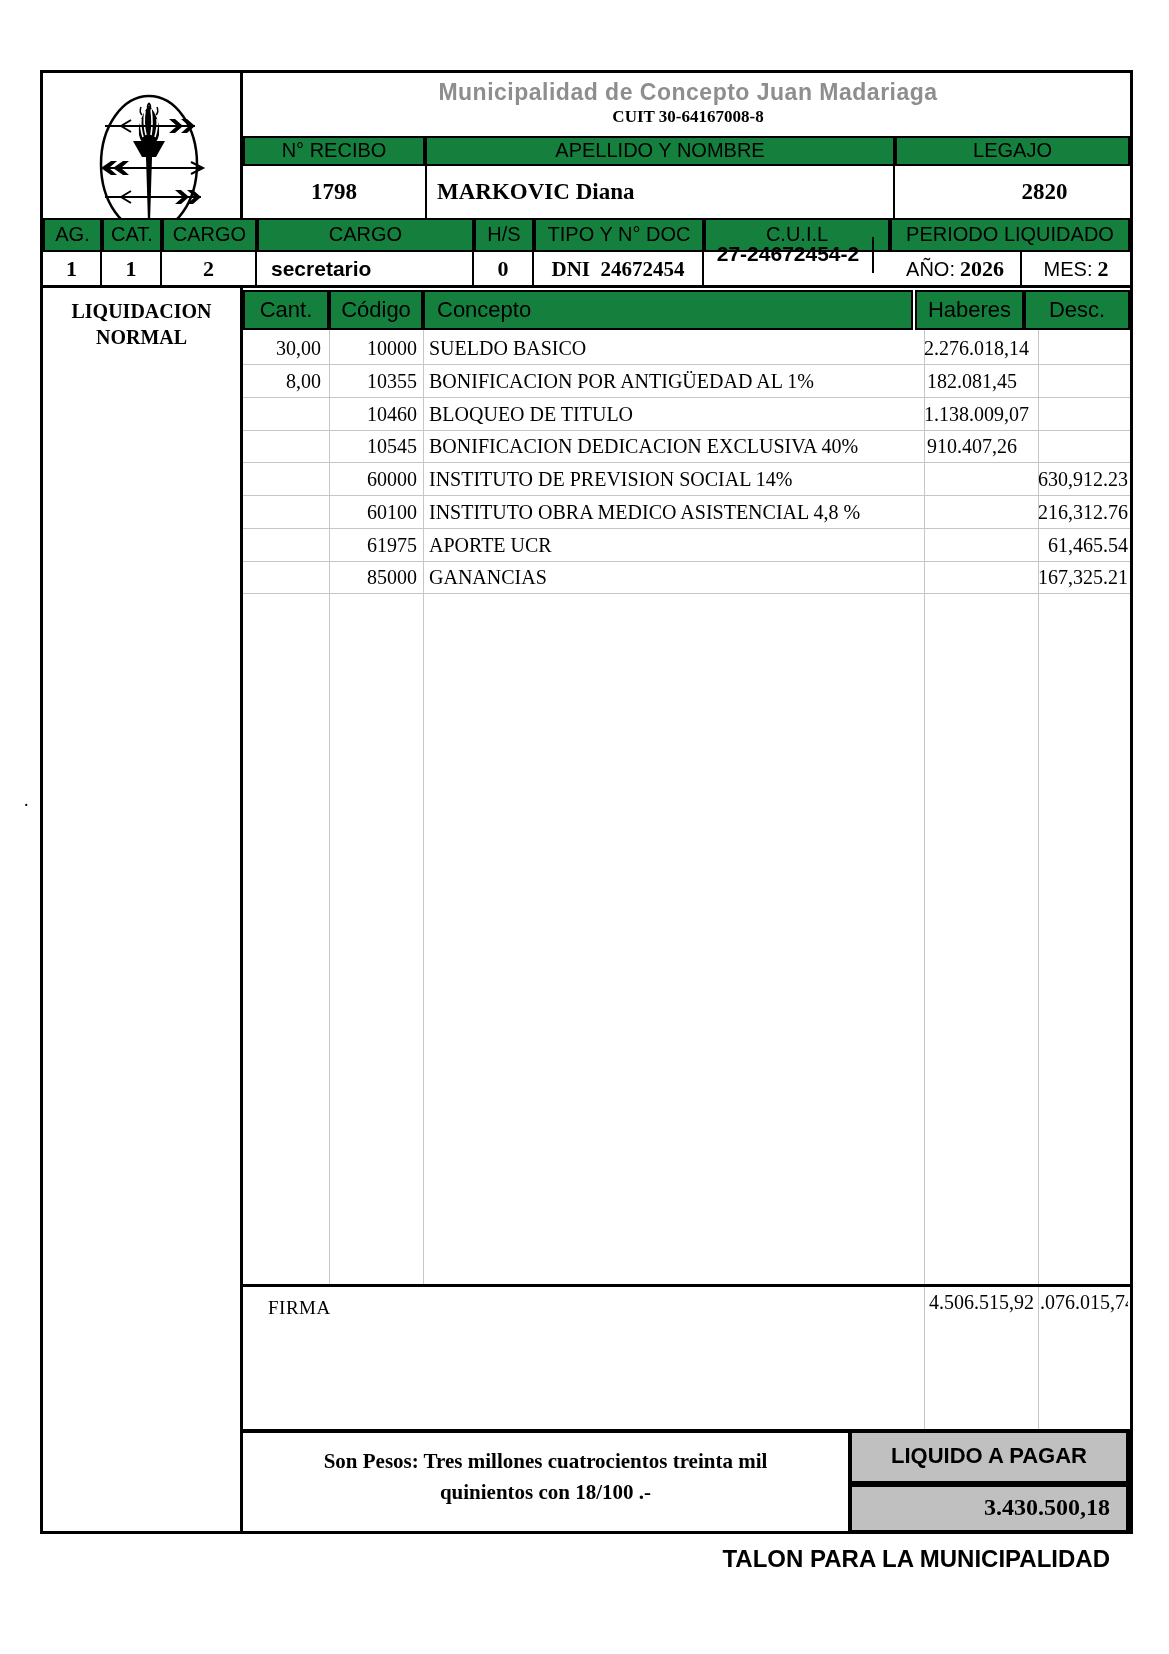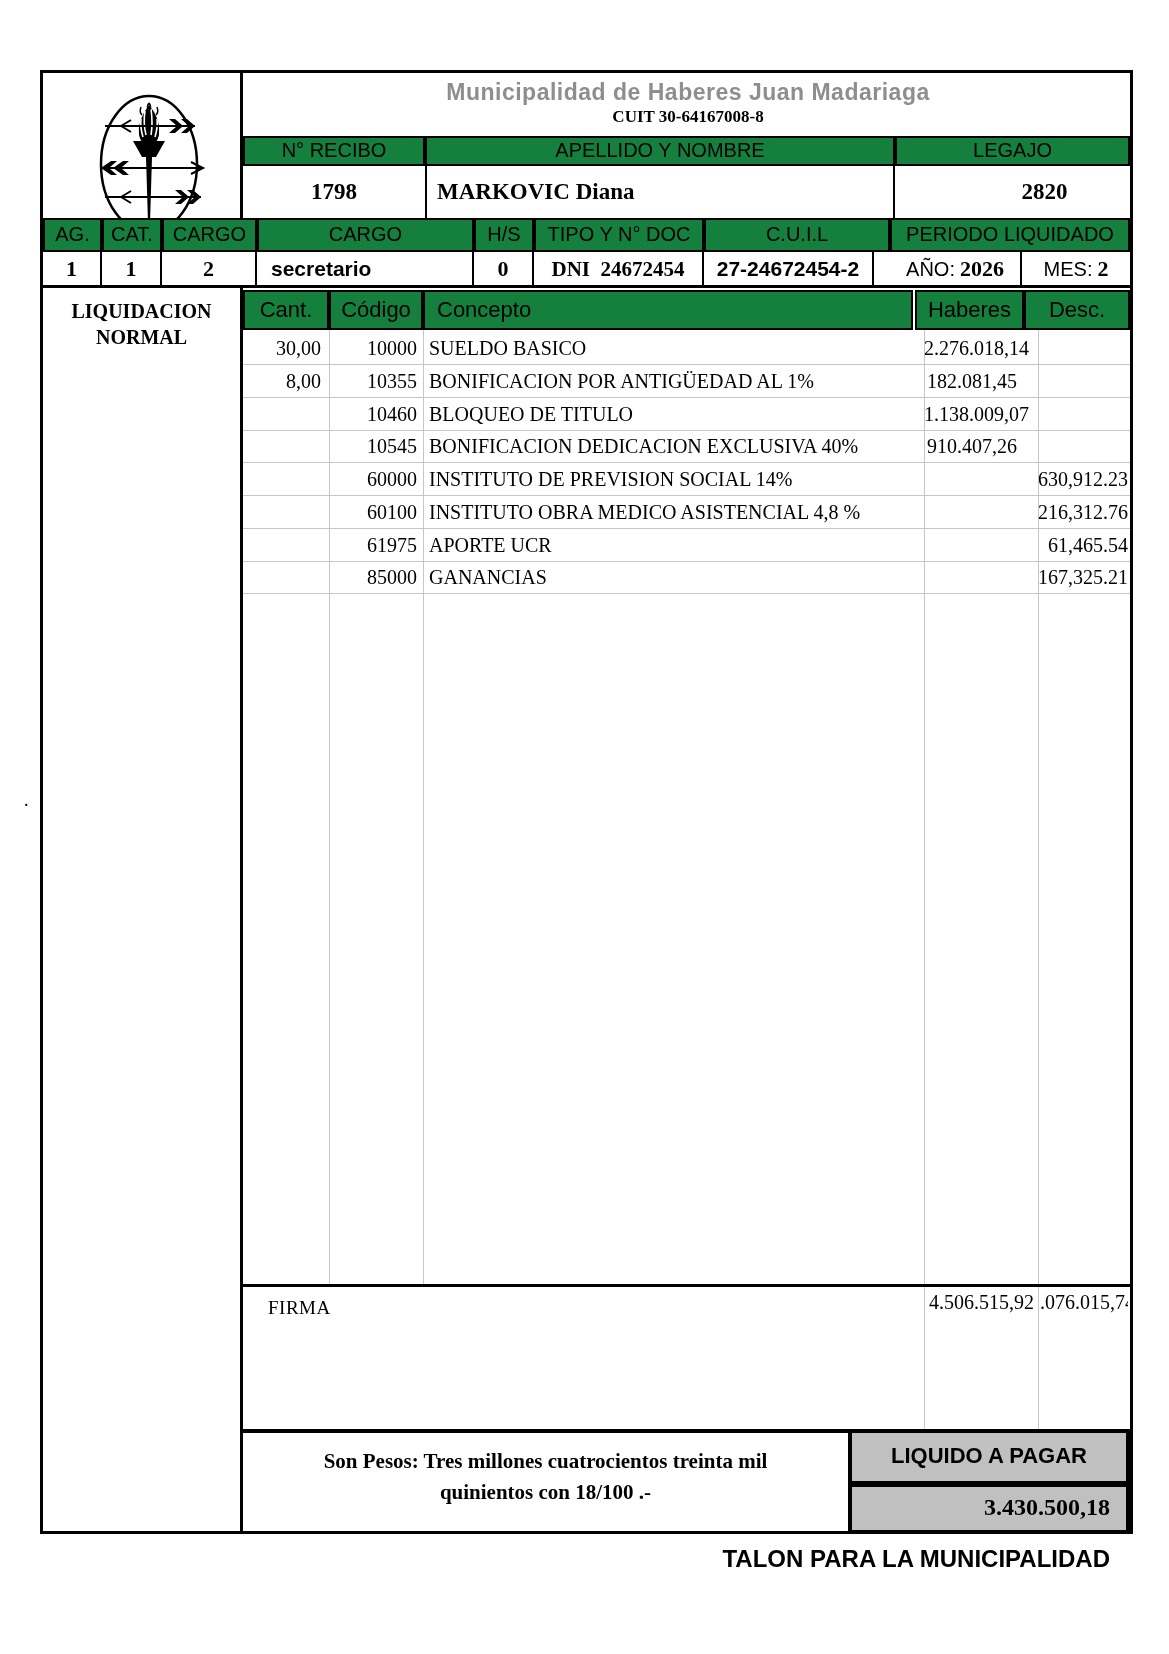"Municipalidad de Haberes Juan Madariaga" div.sans { text: Haberes -> Concepto }
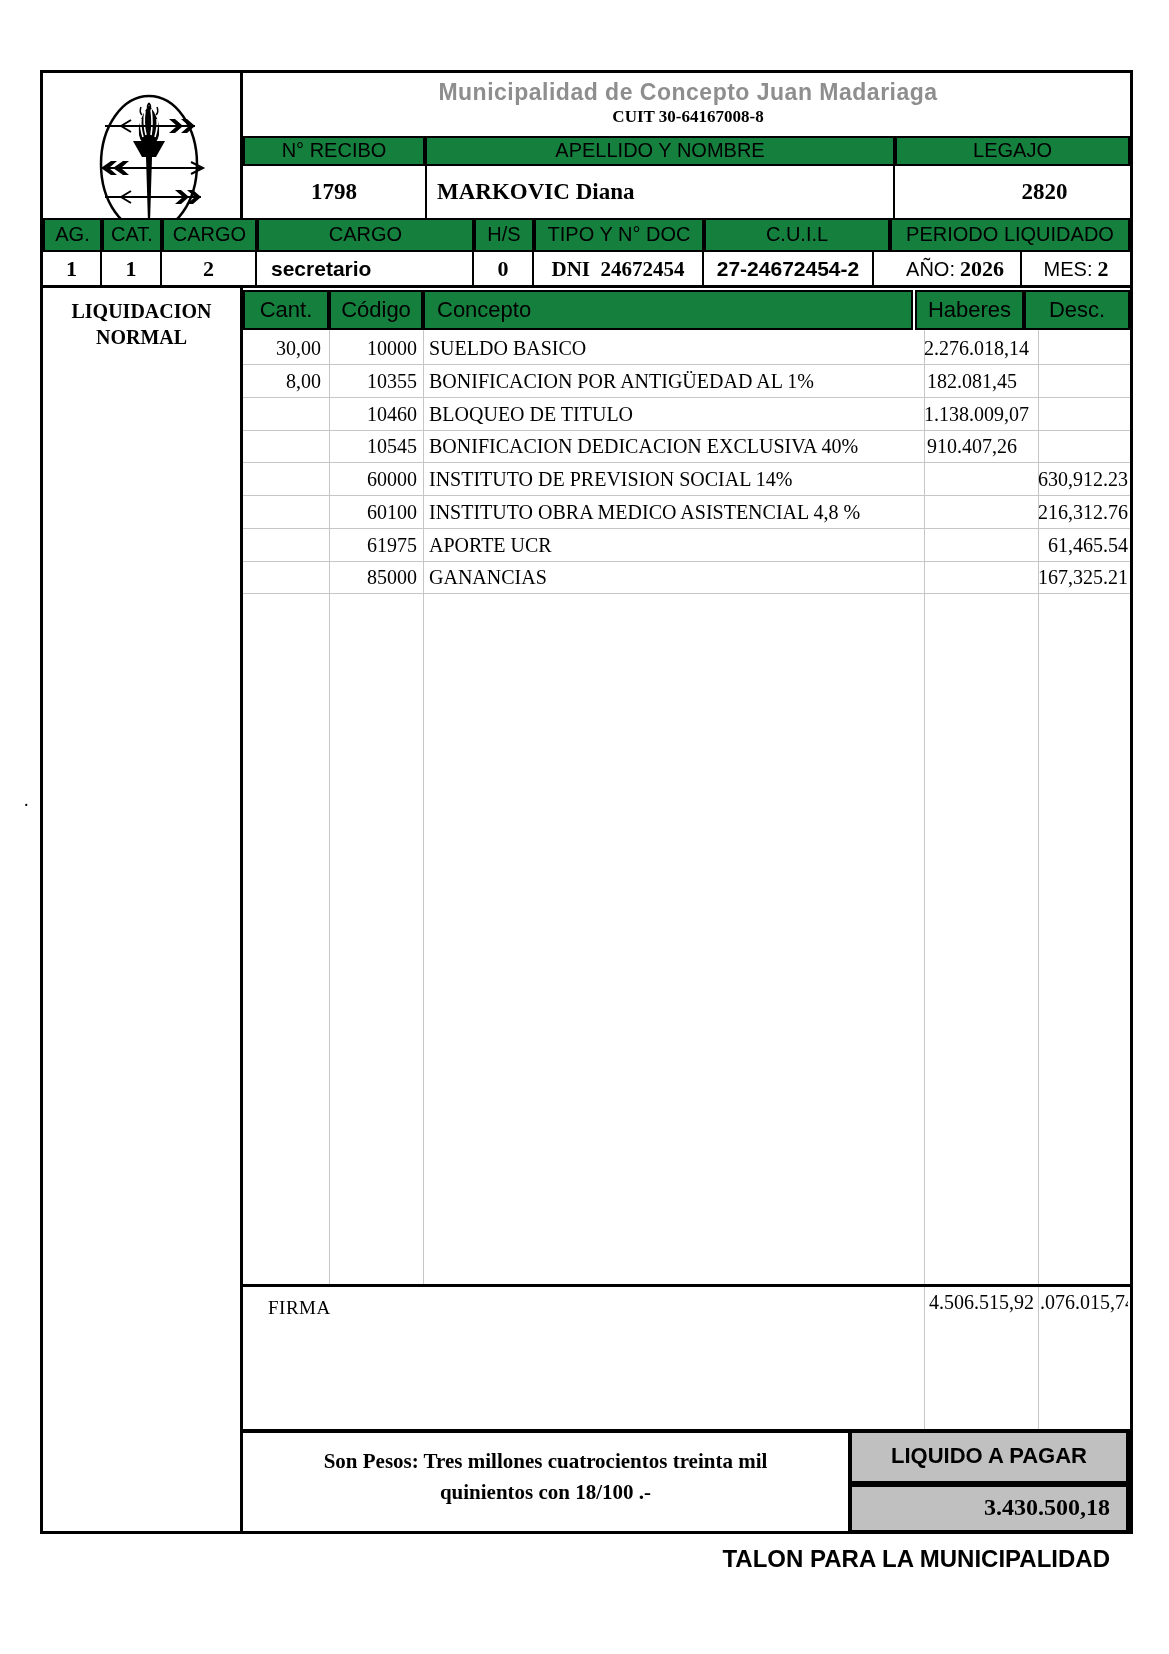"27-24672454-2" div.abs { top: 179px -> 164px }
